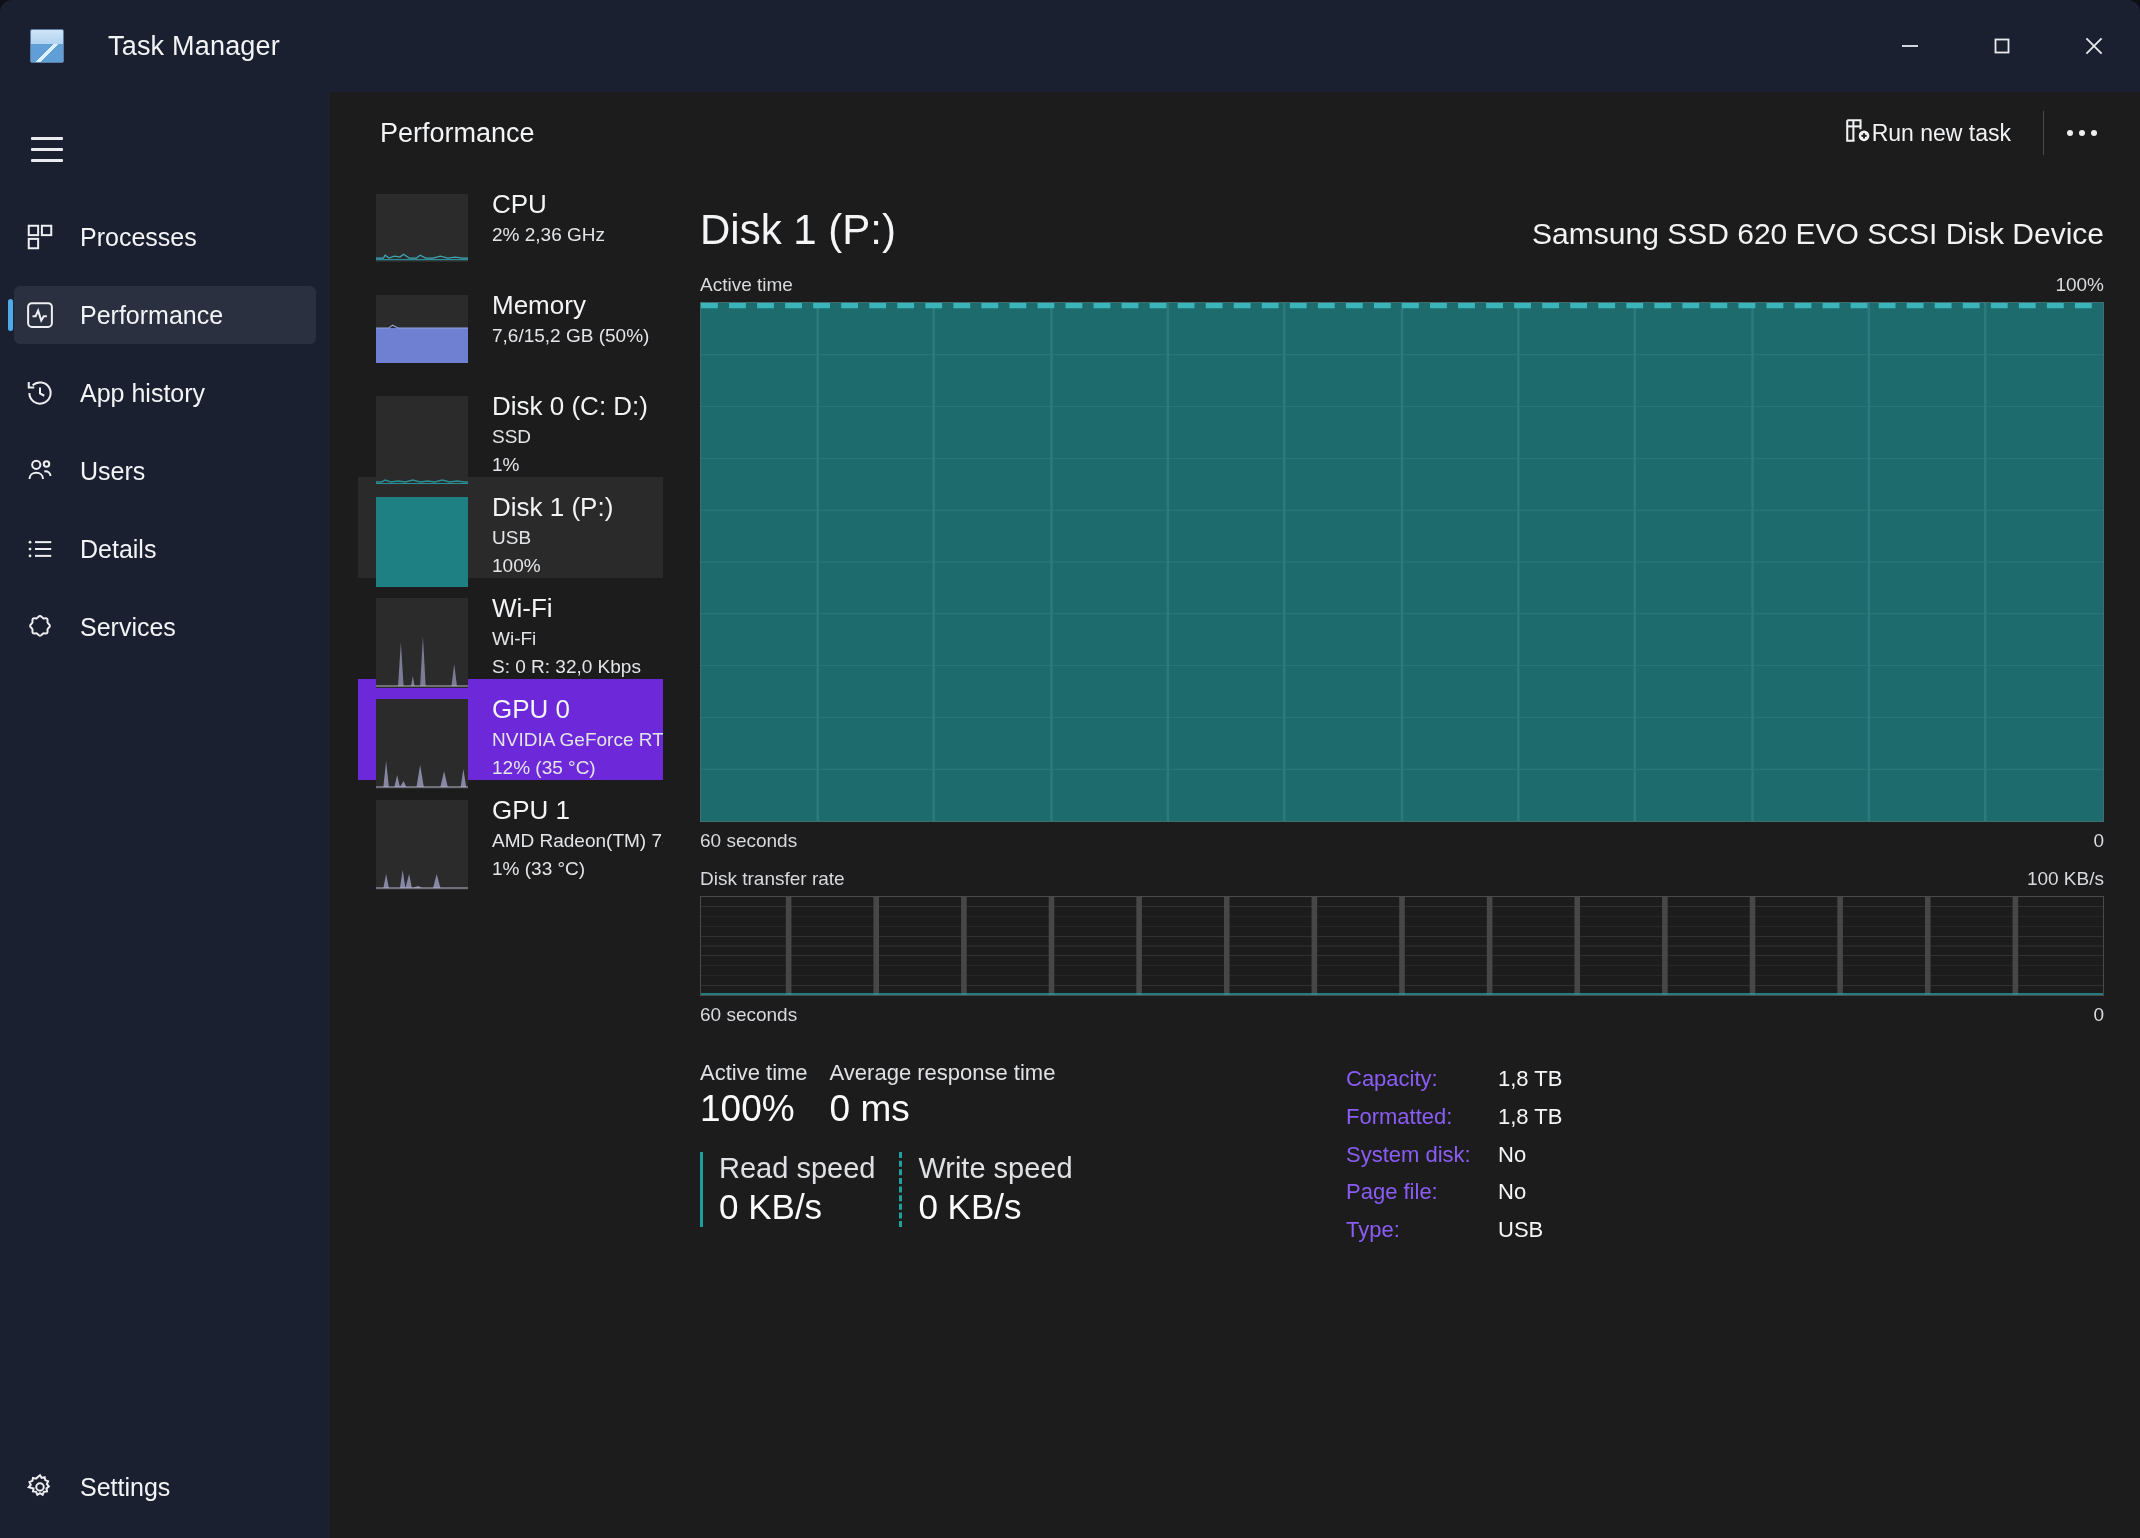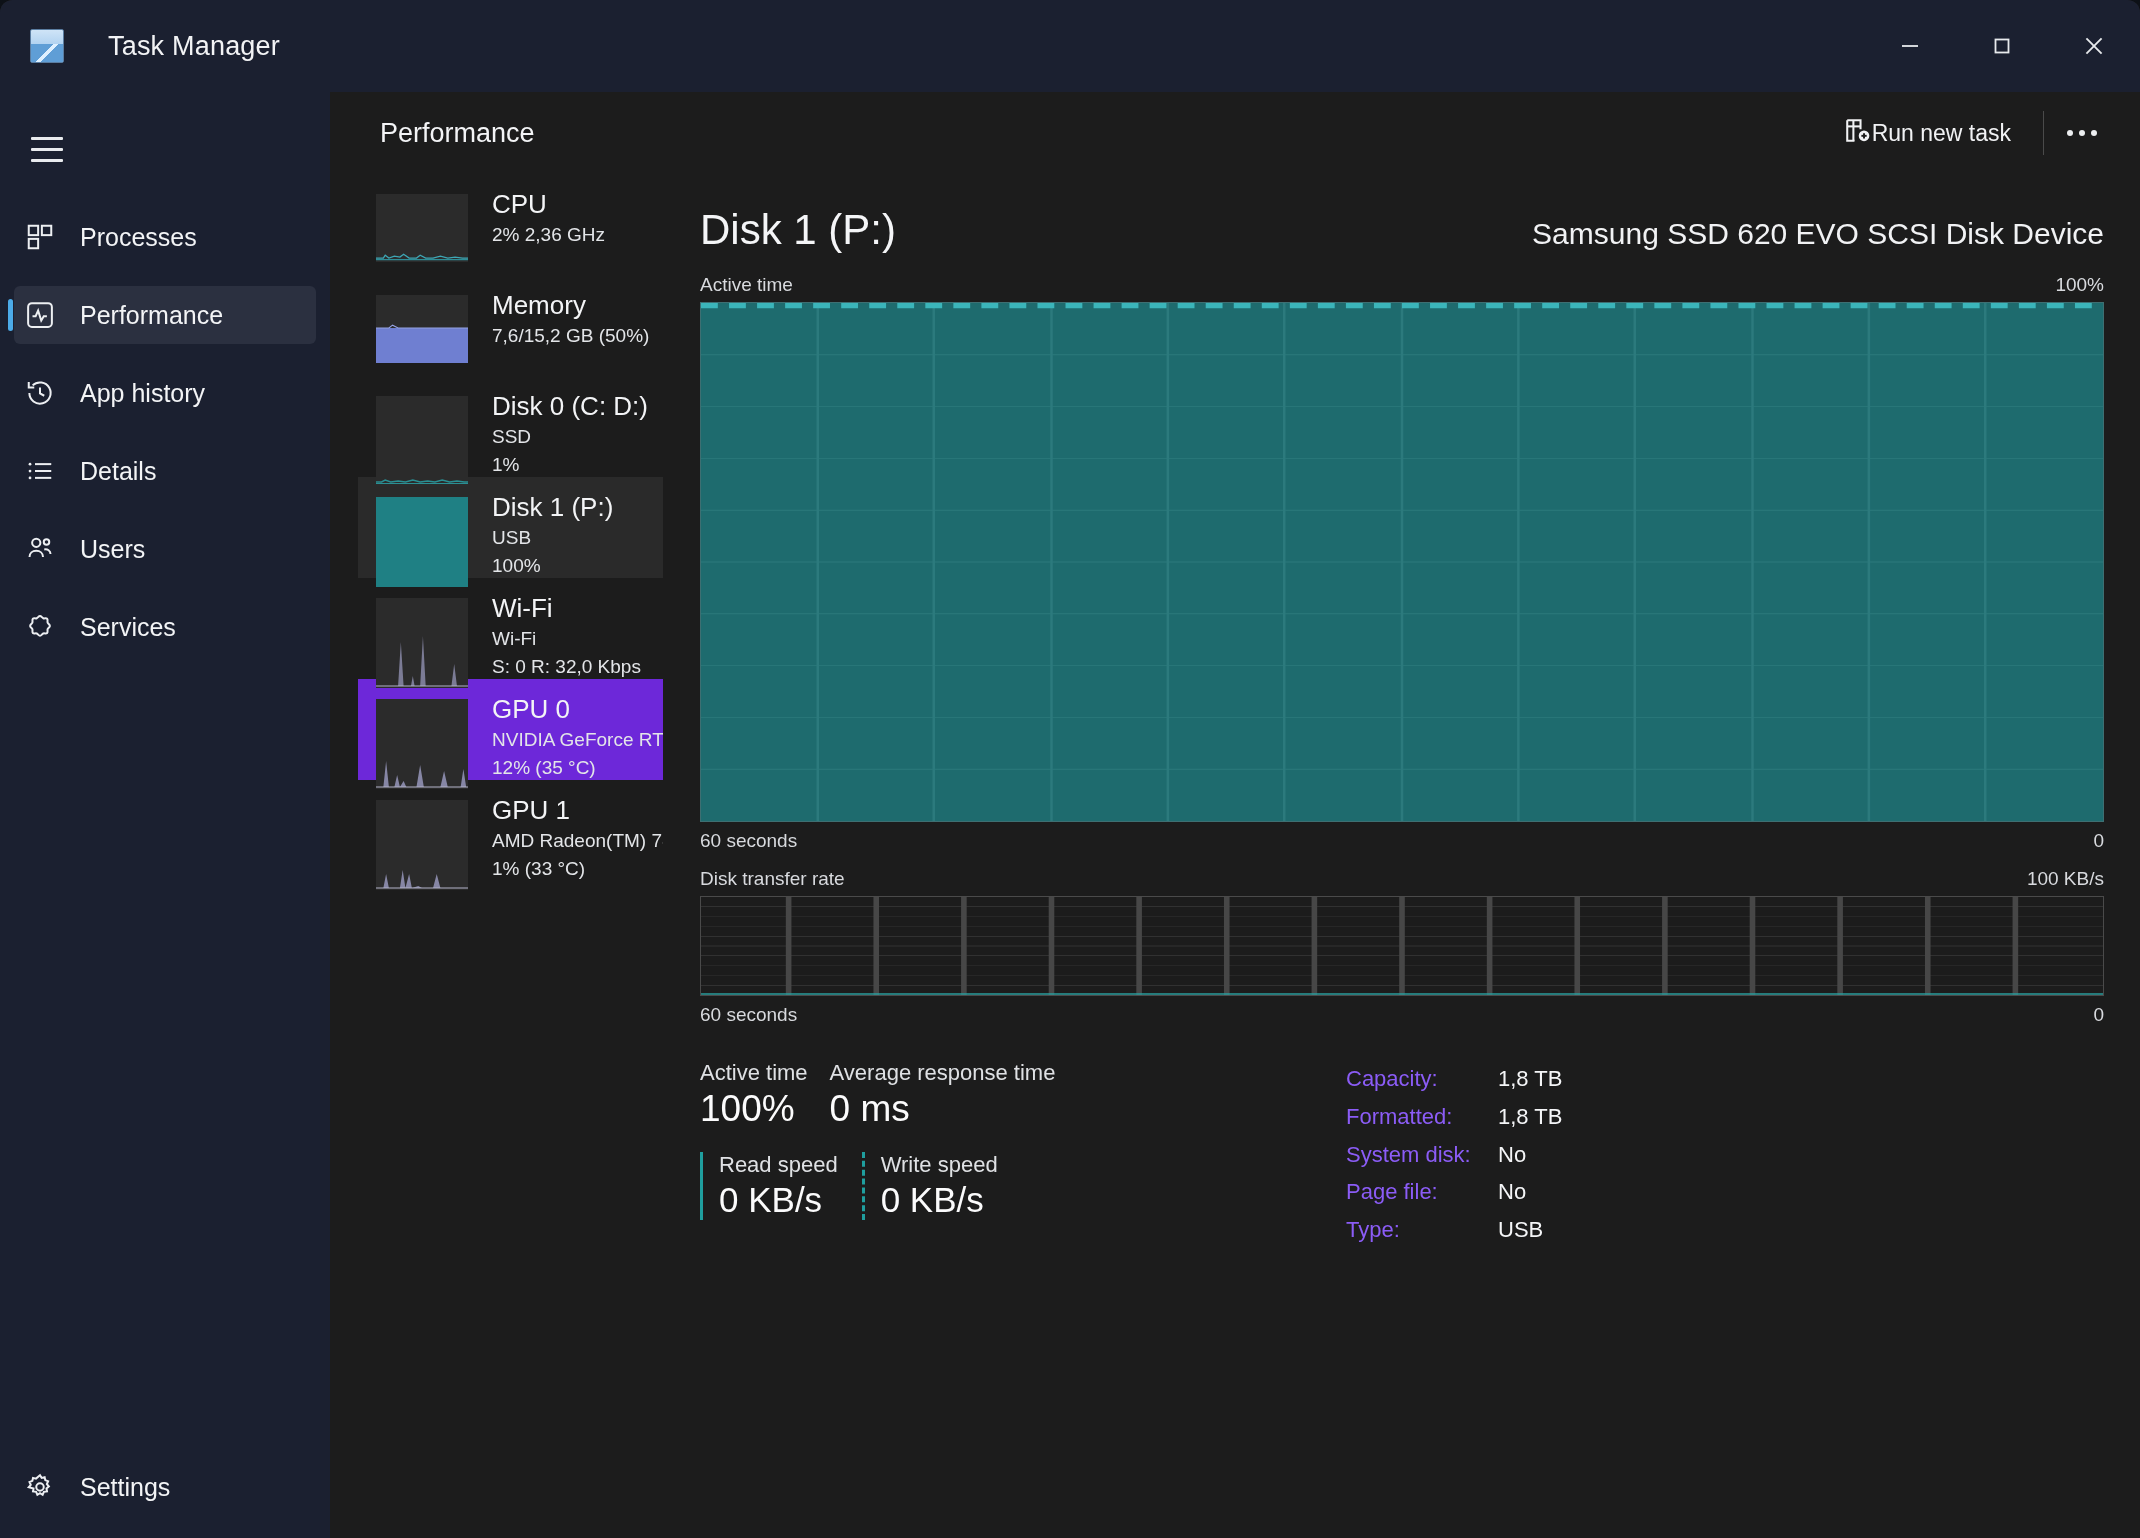"Details" div.nav-item { order: before "Users" -> after "Users" }
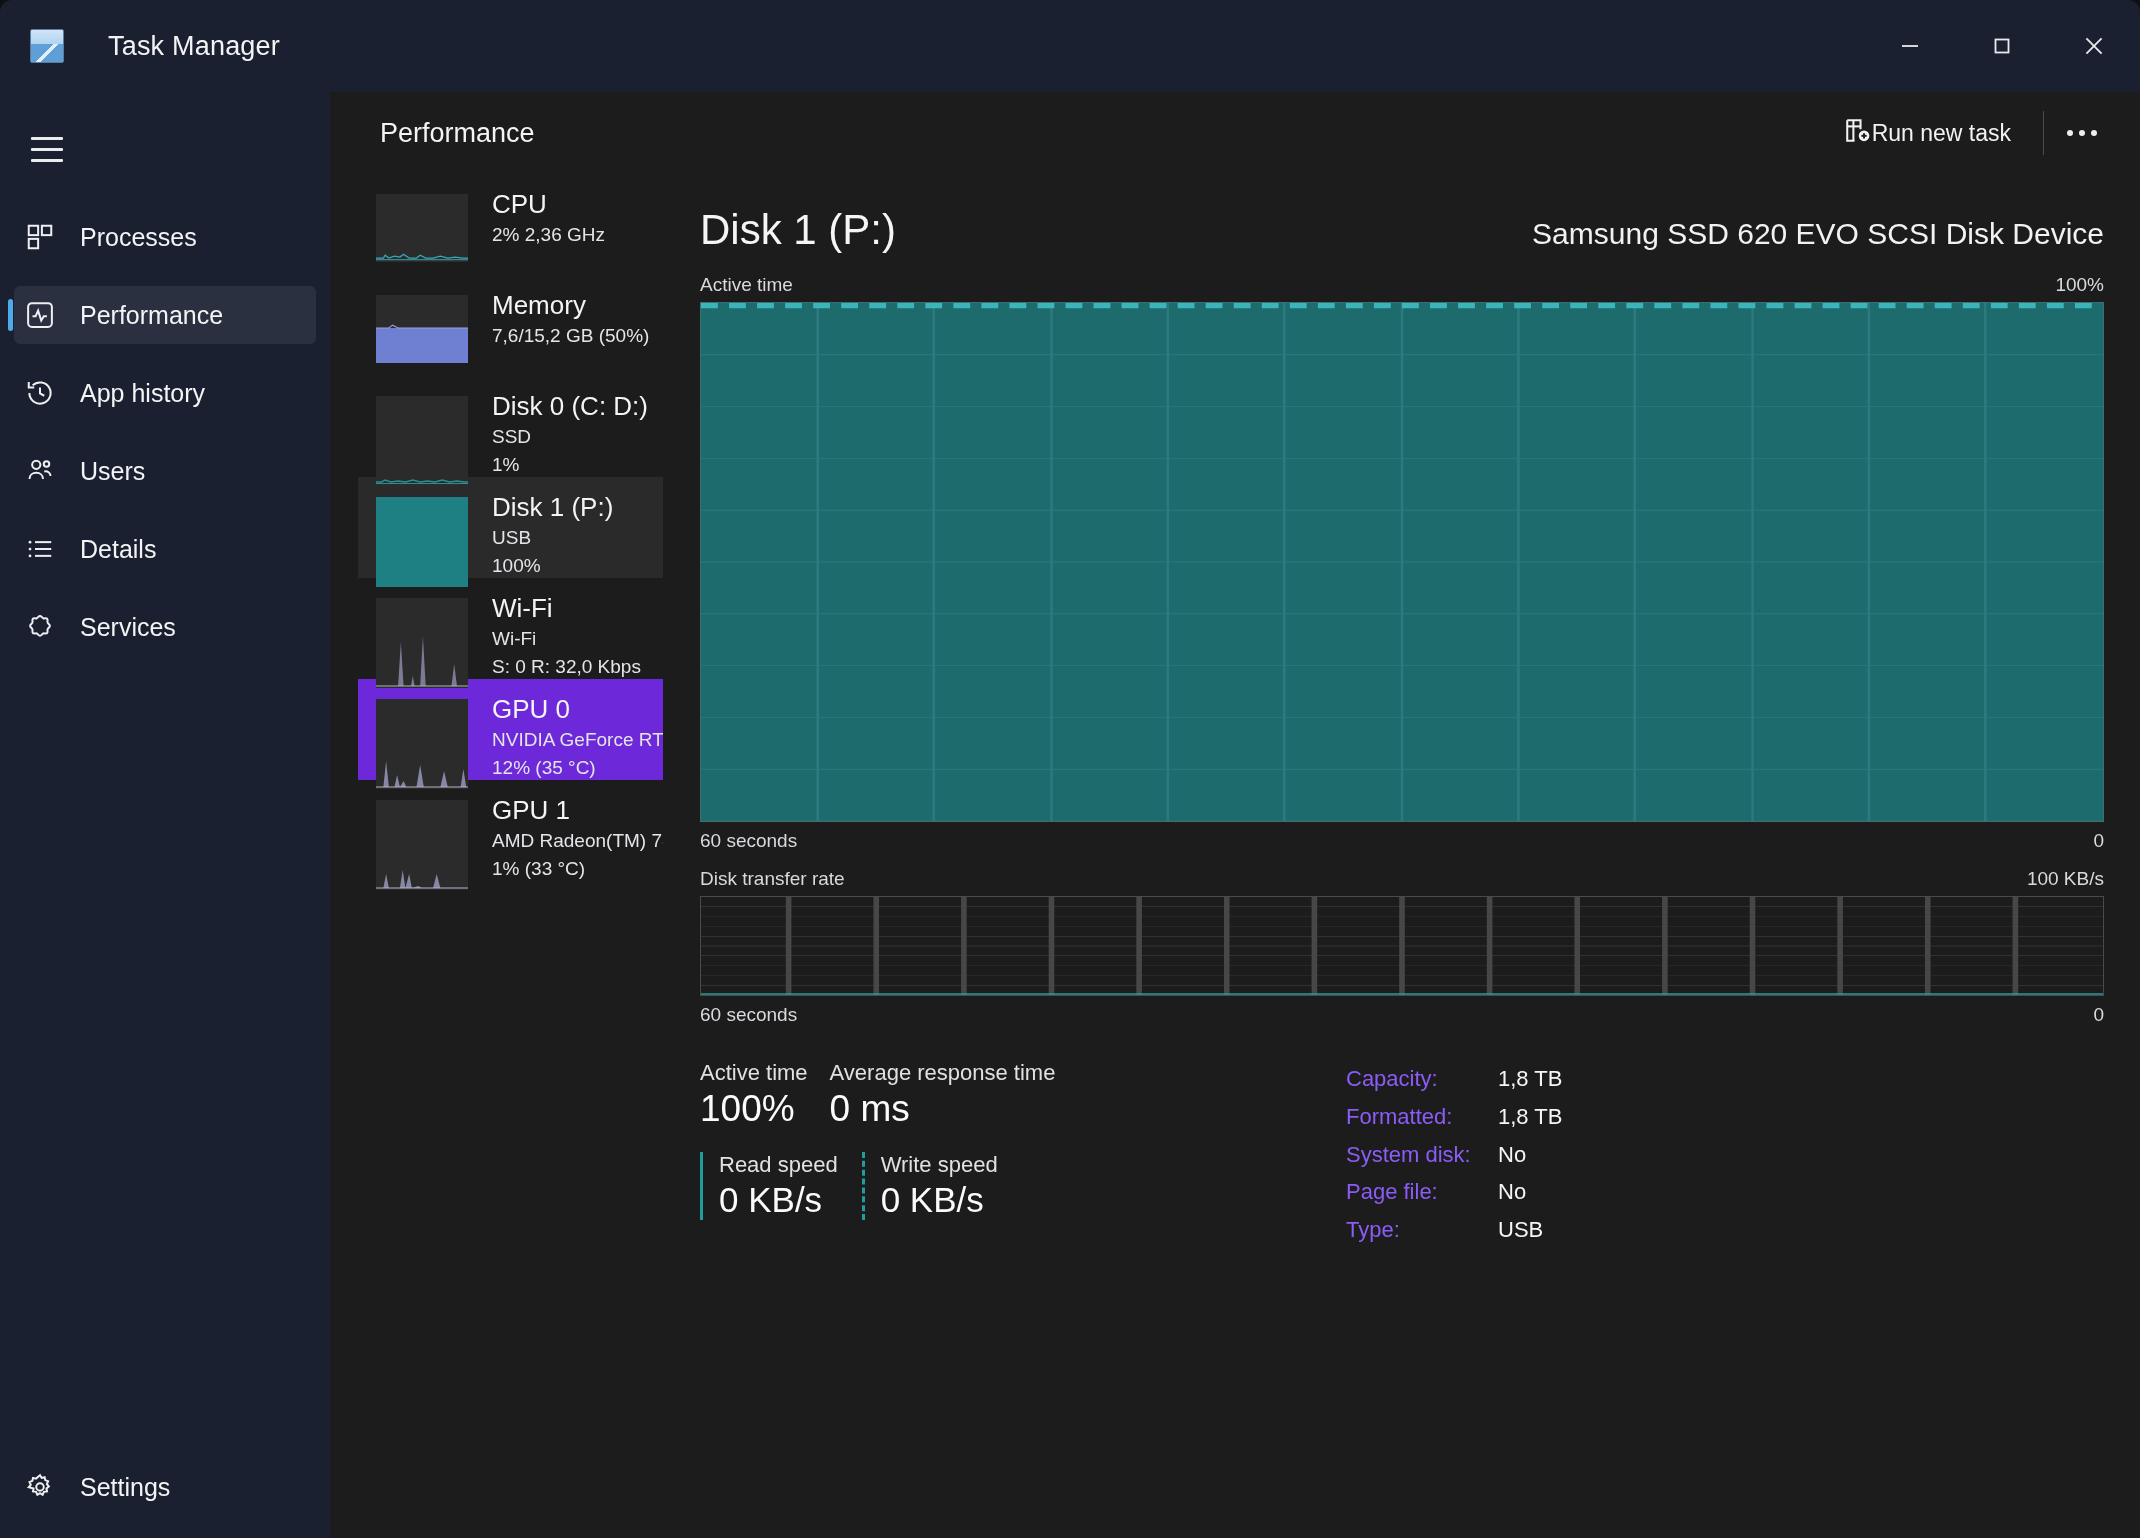"Read speed" .stat-bordered .stat-label { font-size: 22px -> 29px }
